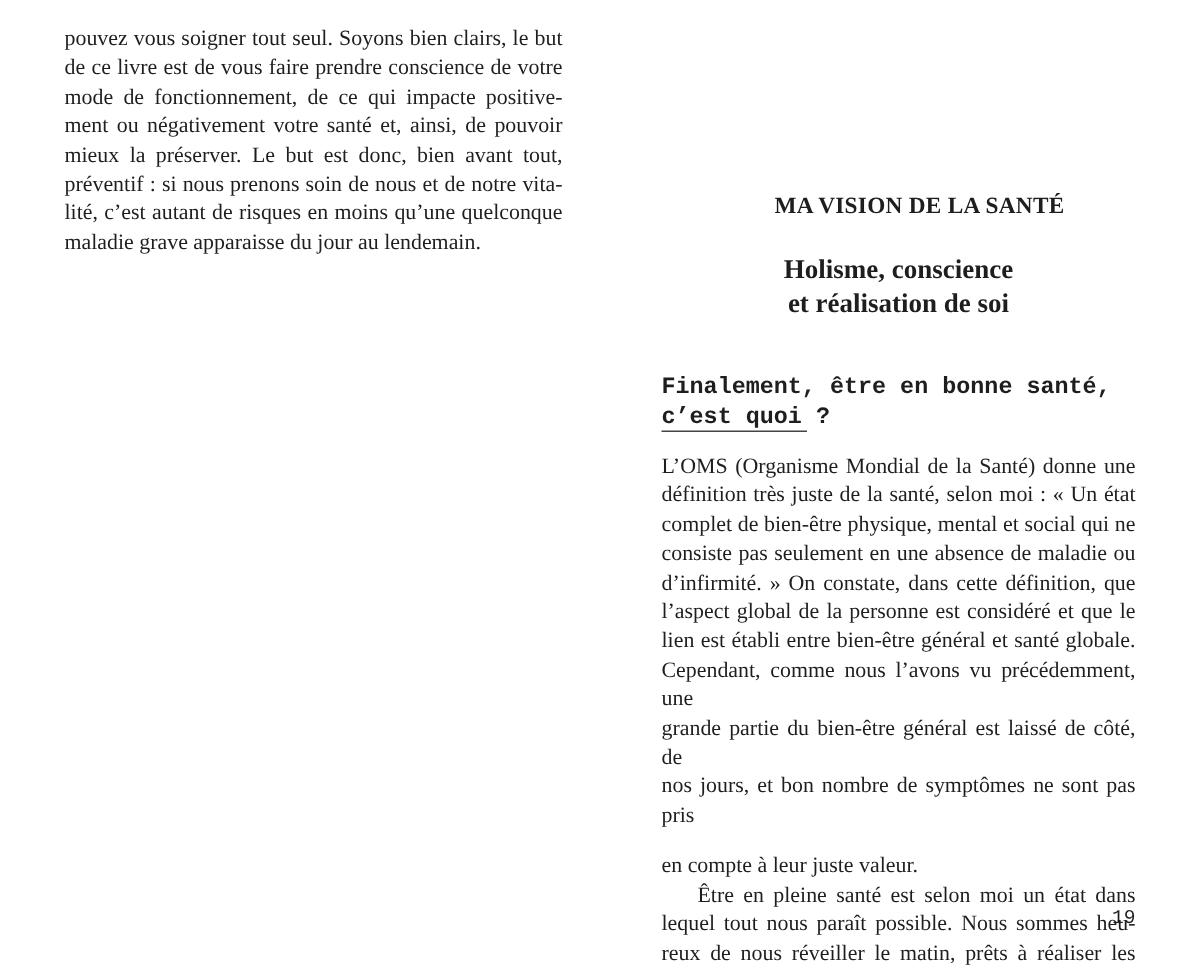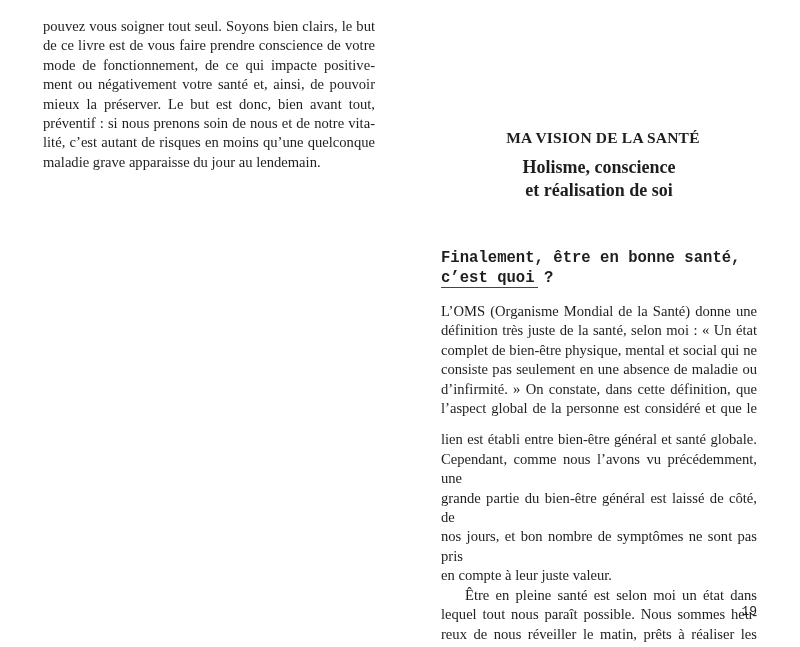"MA VISION DE LA SANTÉ" .chapter-title { left: 4px -> 14px }
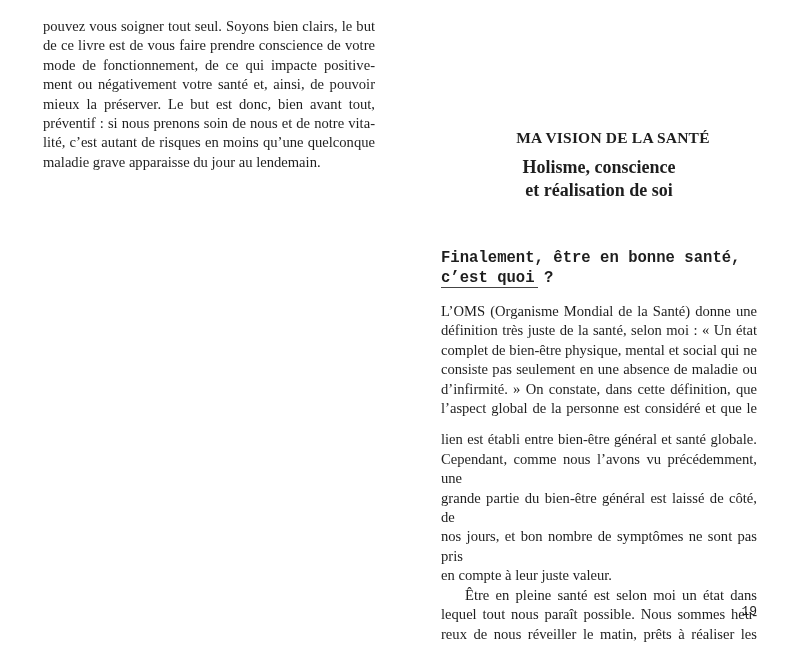"Holisme, conscience" .chapter-subtitle { top: 156px -> 168px }
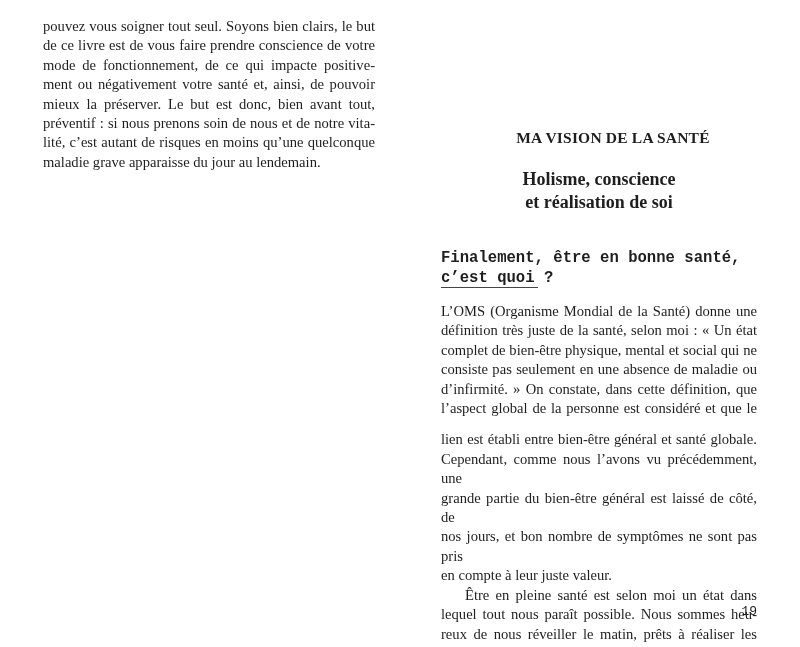"lien est établi entre bien-être" div { margin-top: 12px -> none }
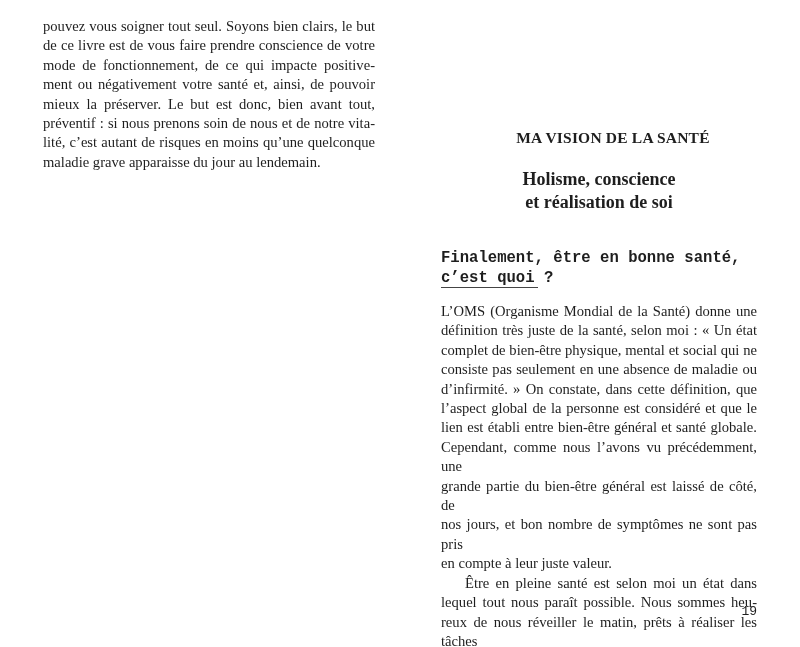"en compte à leur juste" div { margin-top: none -> 14px }
